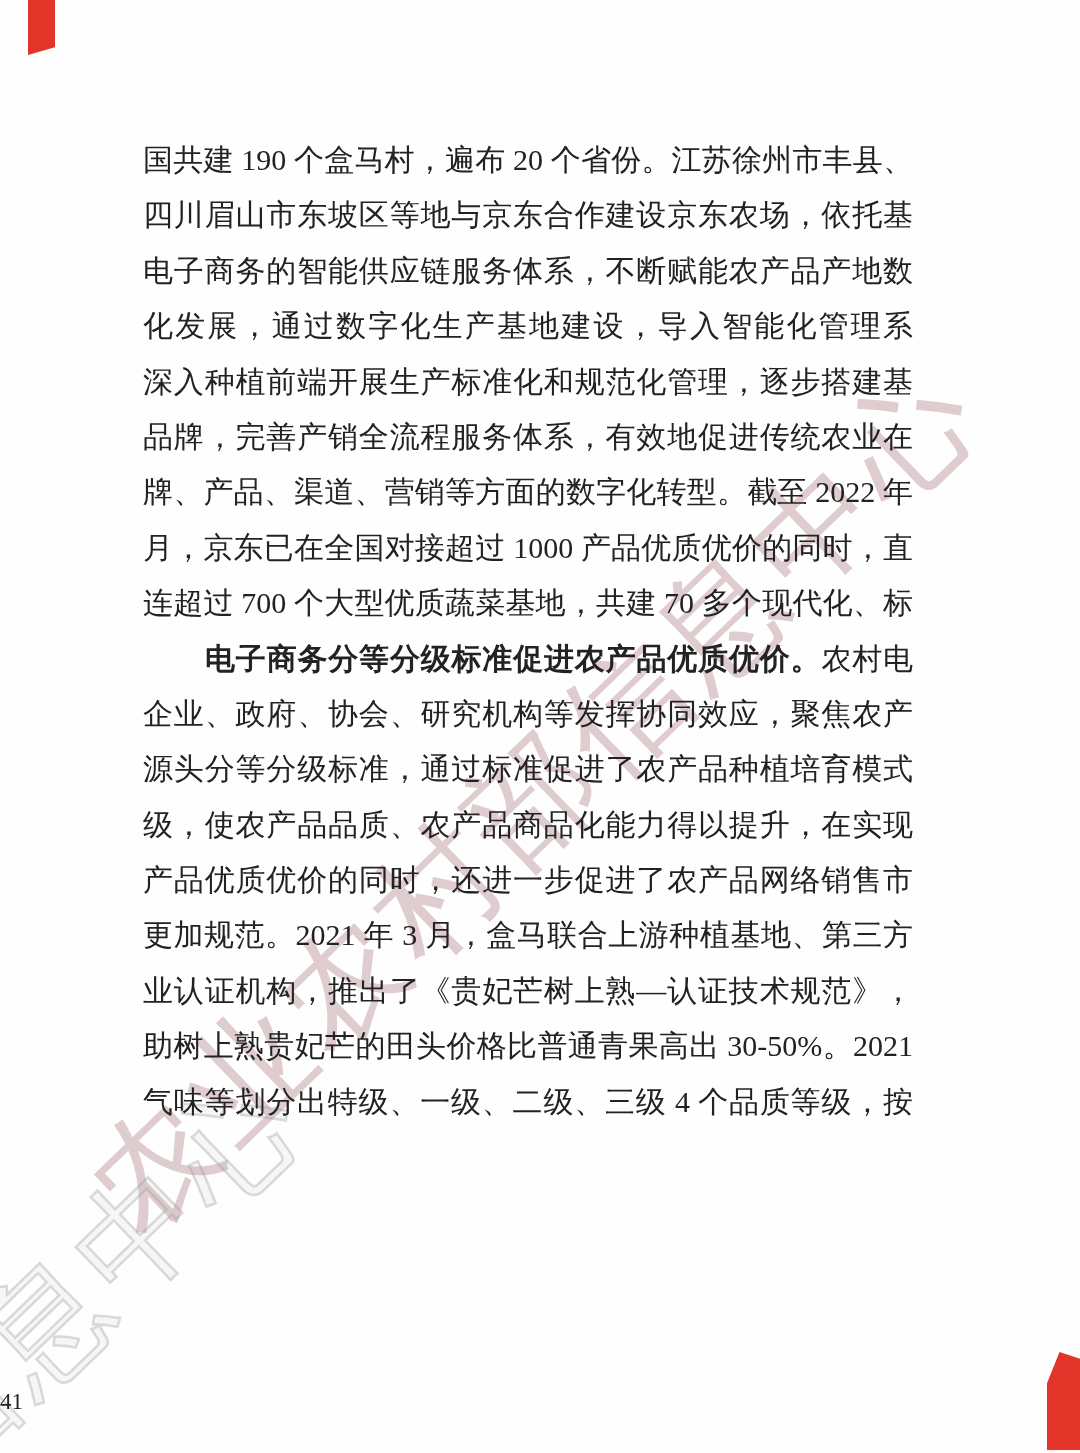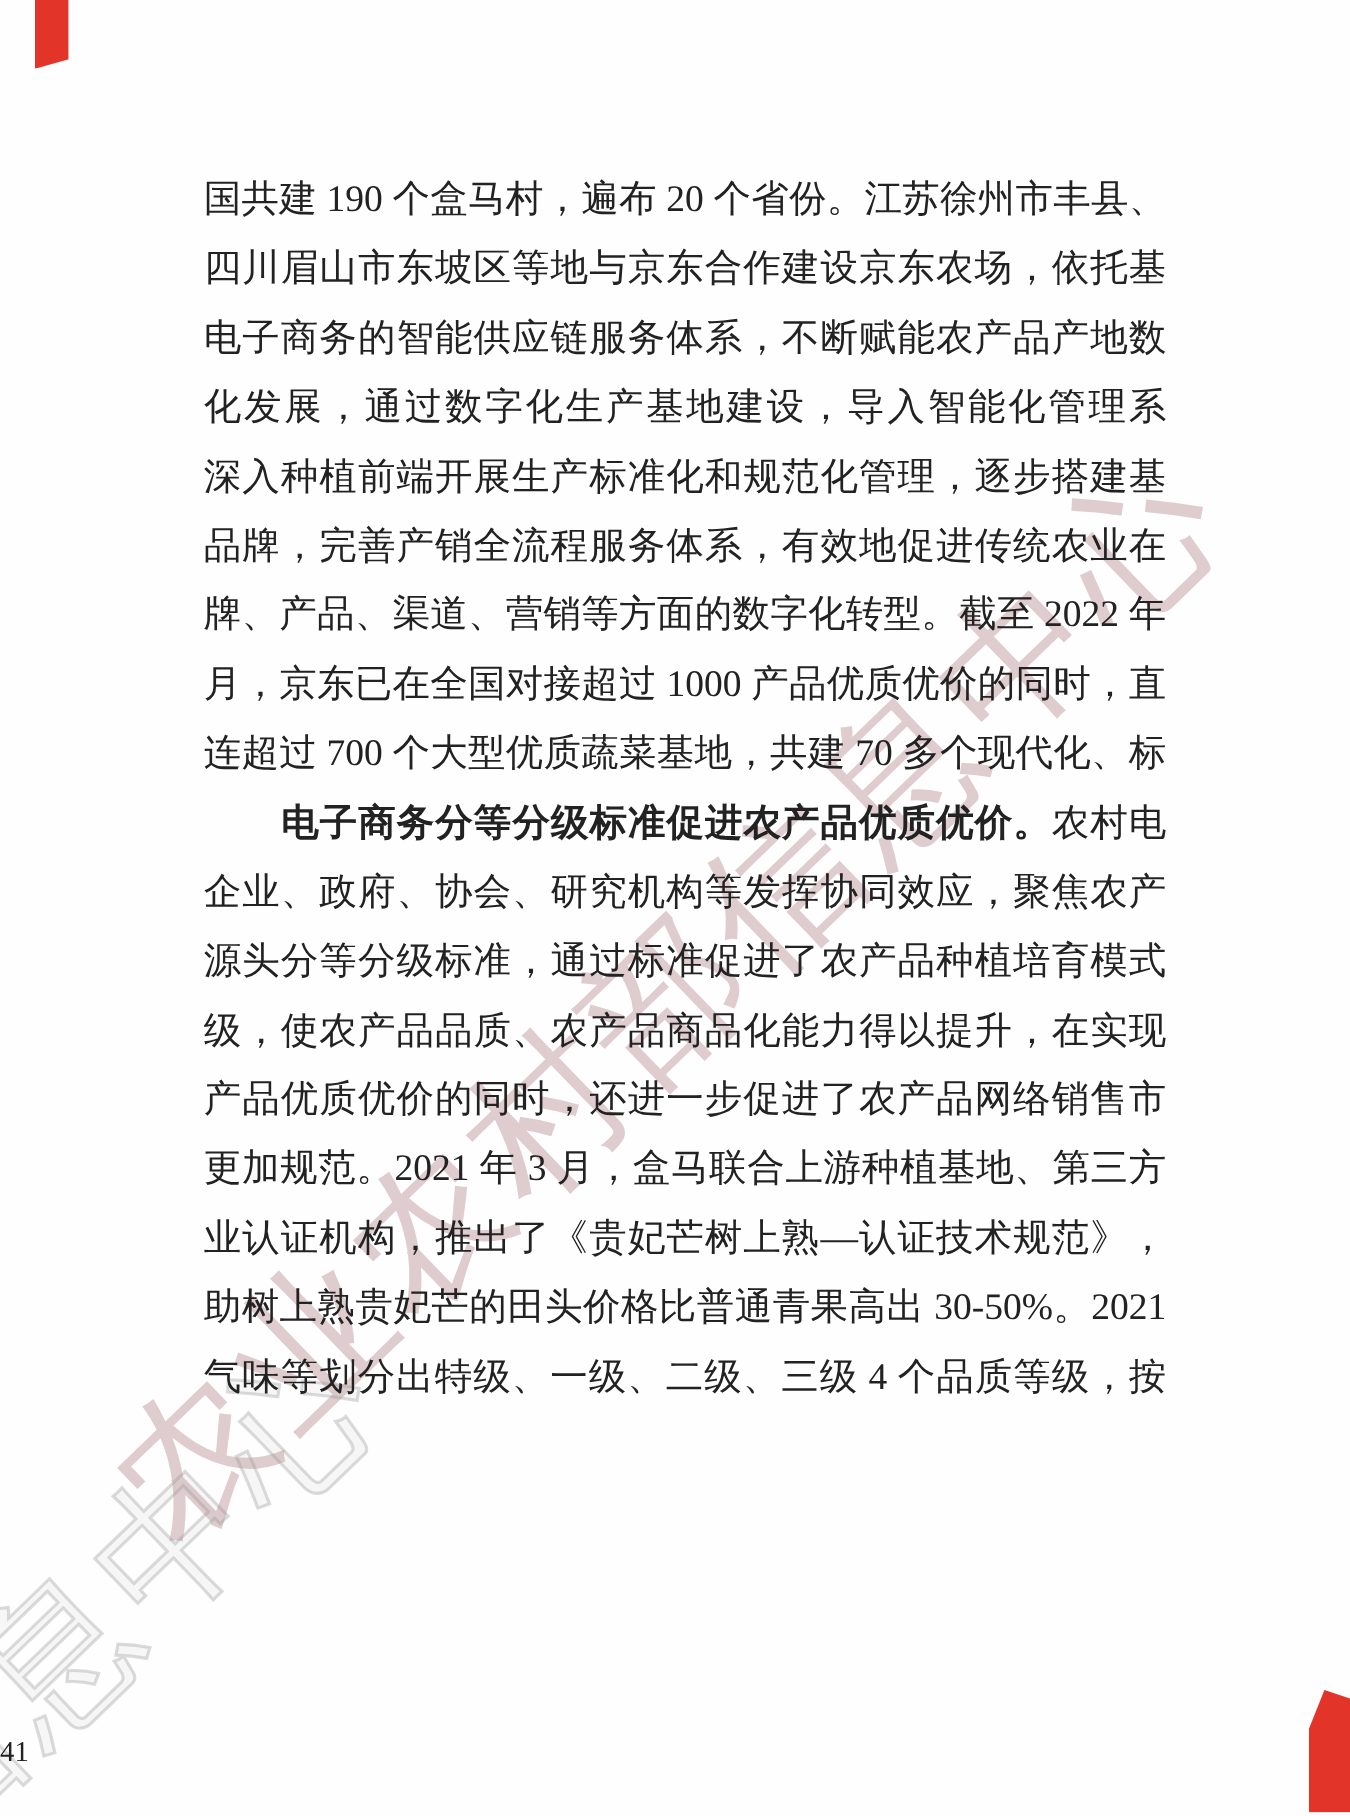"国共建 190 个盒马村，遍布 20 个省份。江苏徐州市丰县、" .text-block { margin-left: 20px -> none }
